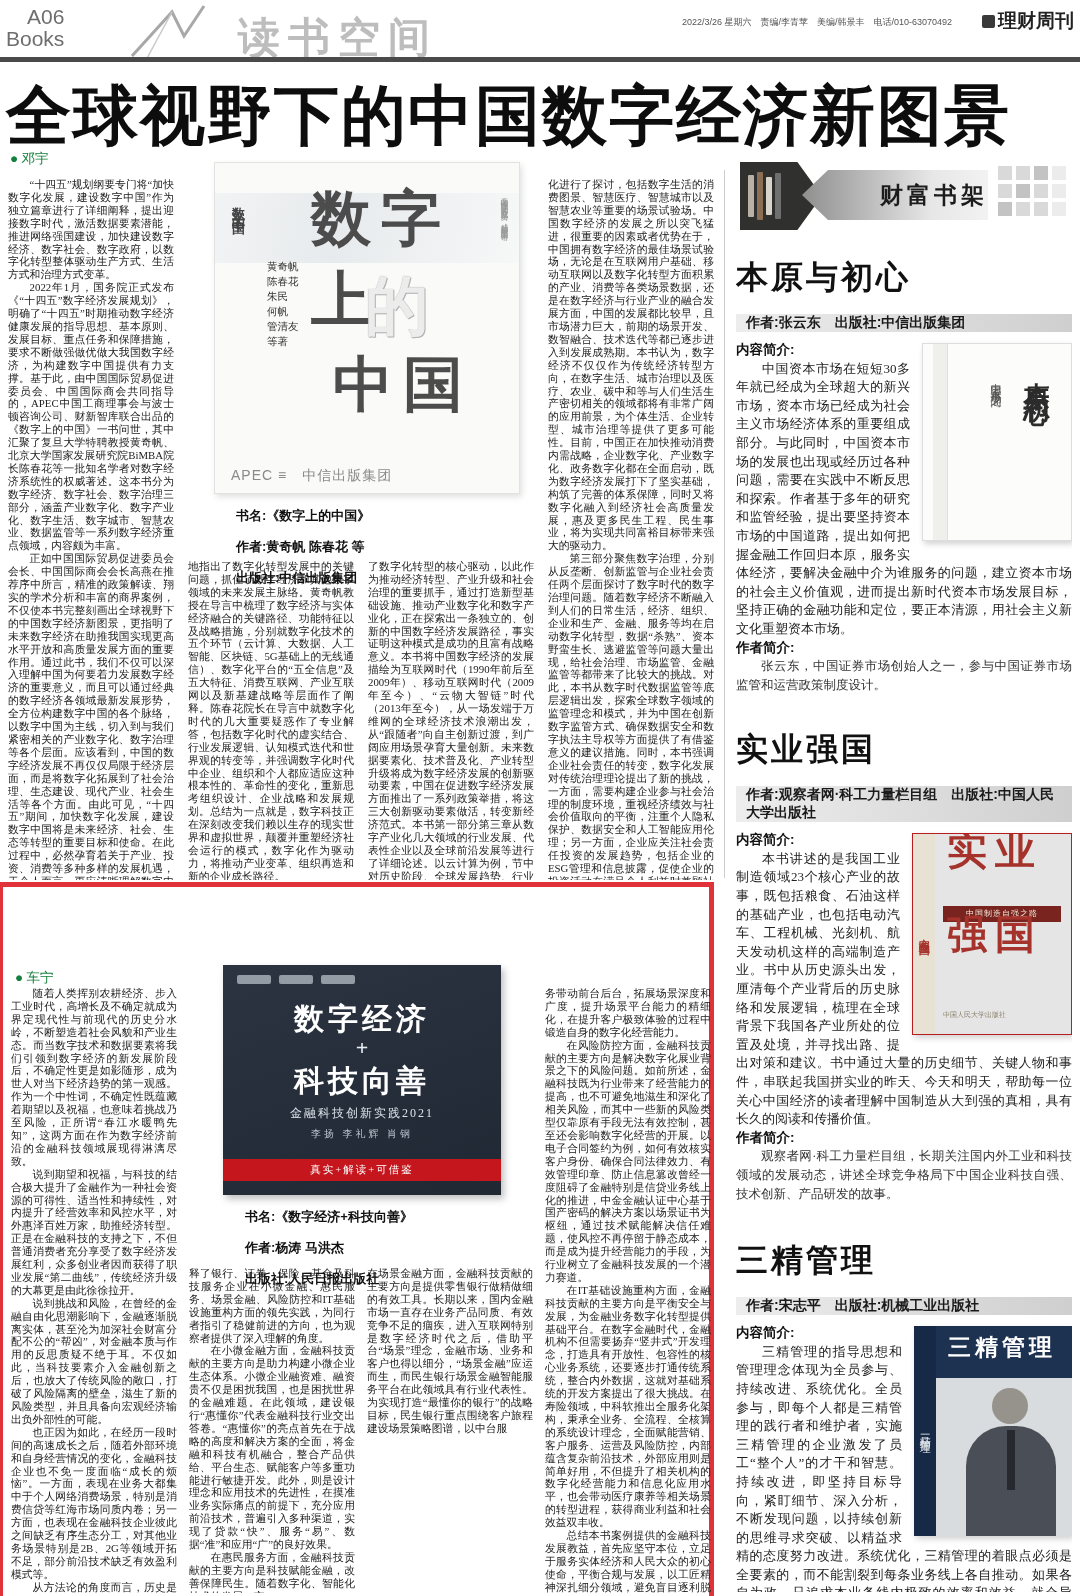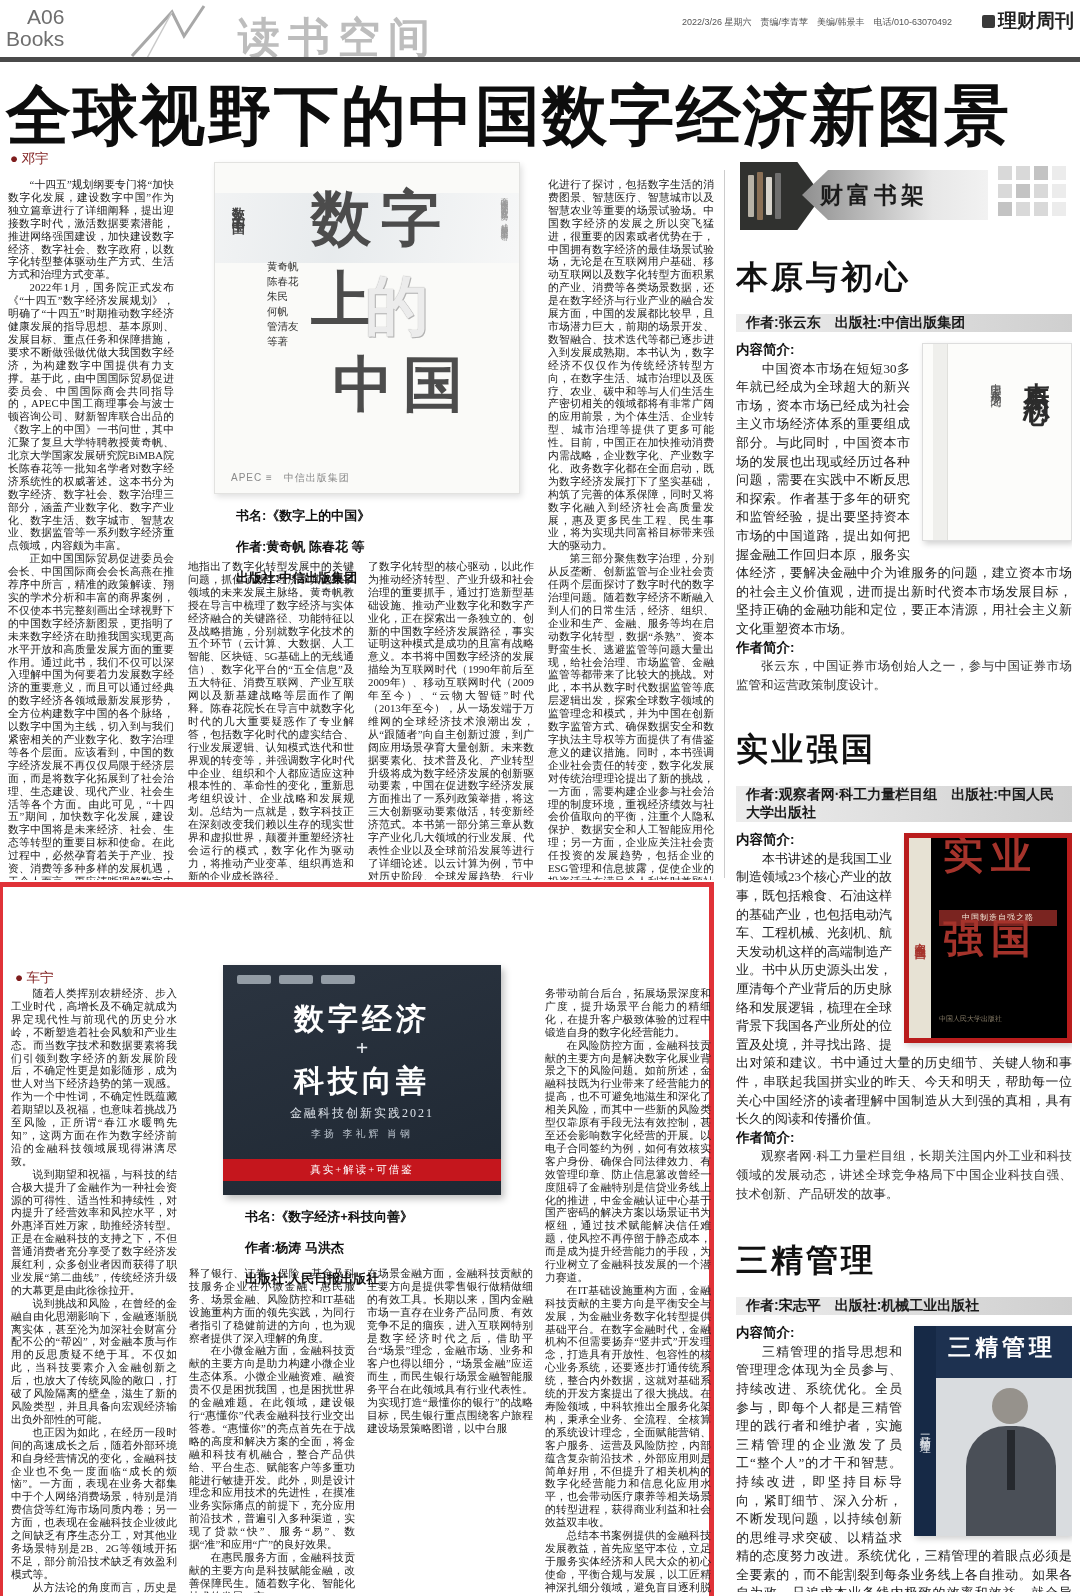"● 邓宇" .byline { color: #7f1d1d -> #15803d }
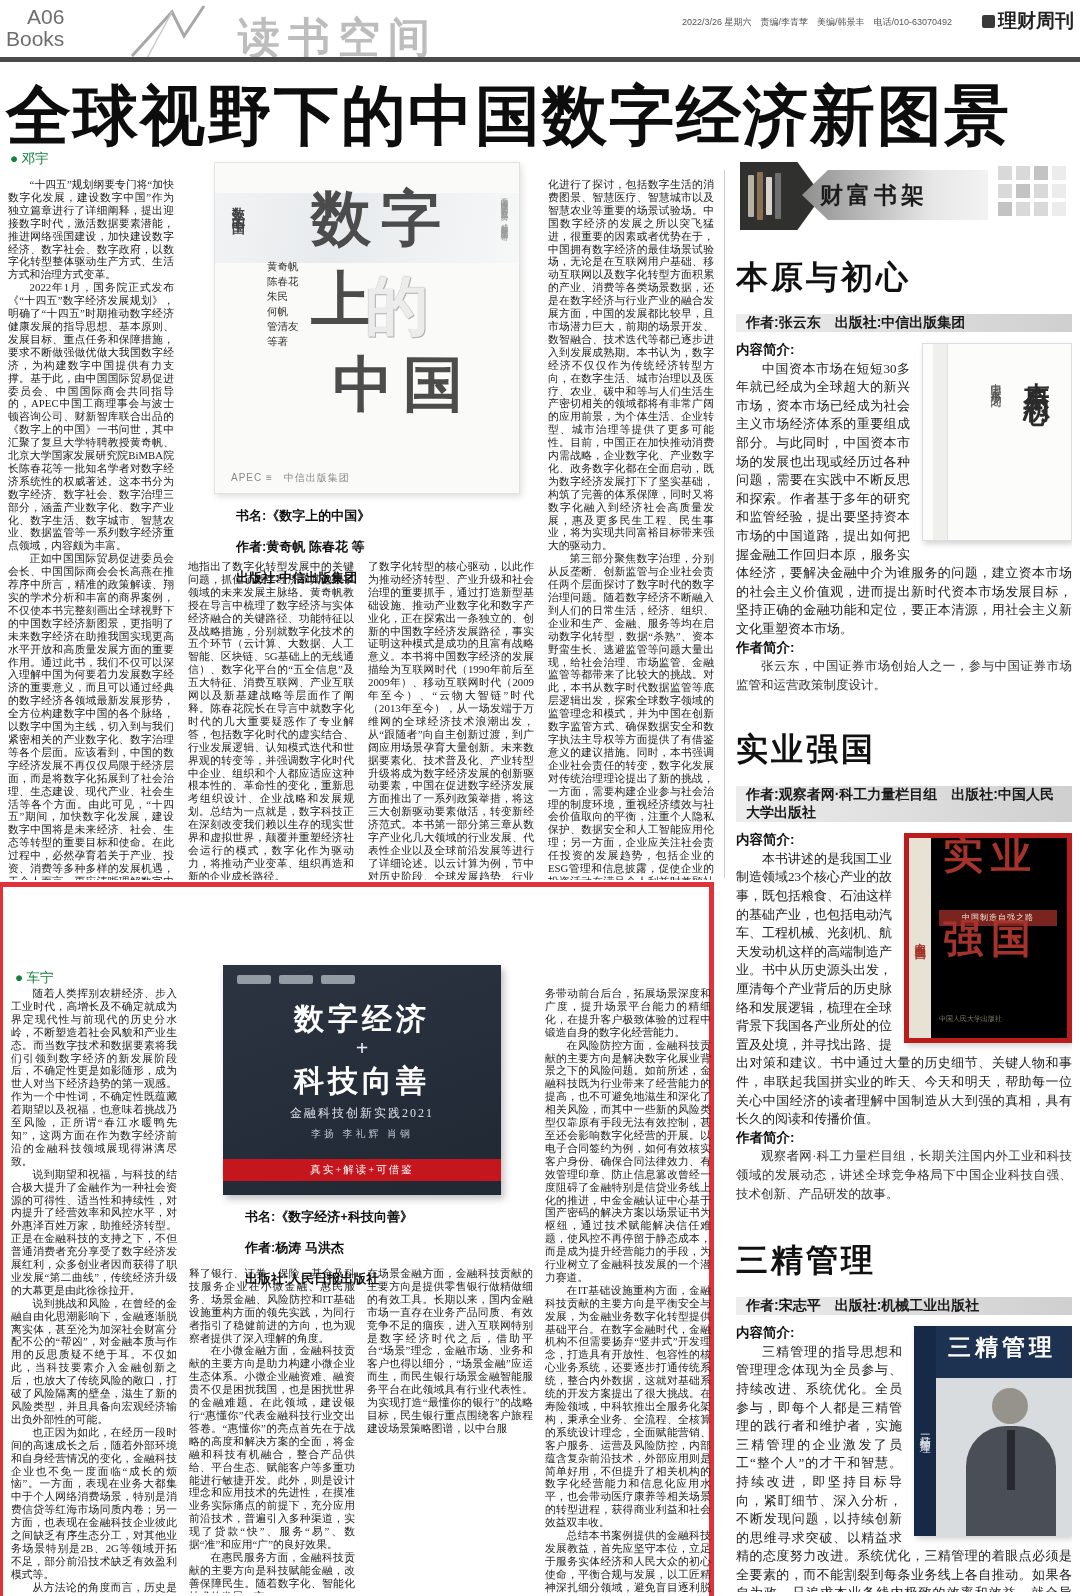"财富书架" .badge-band { justify-content: flex-start -> flex-end }
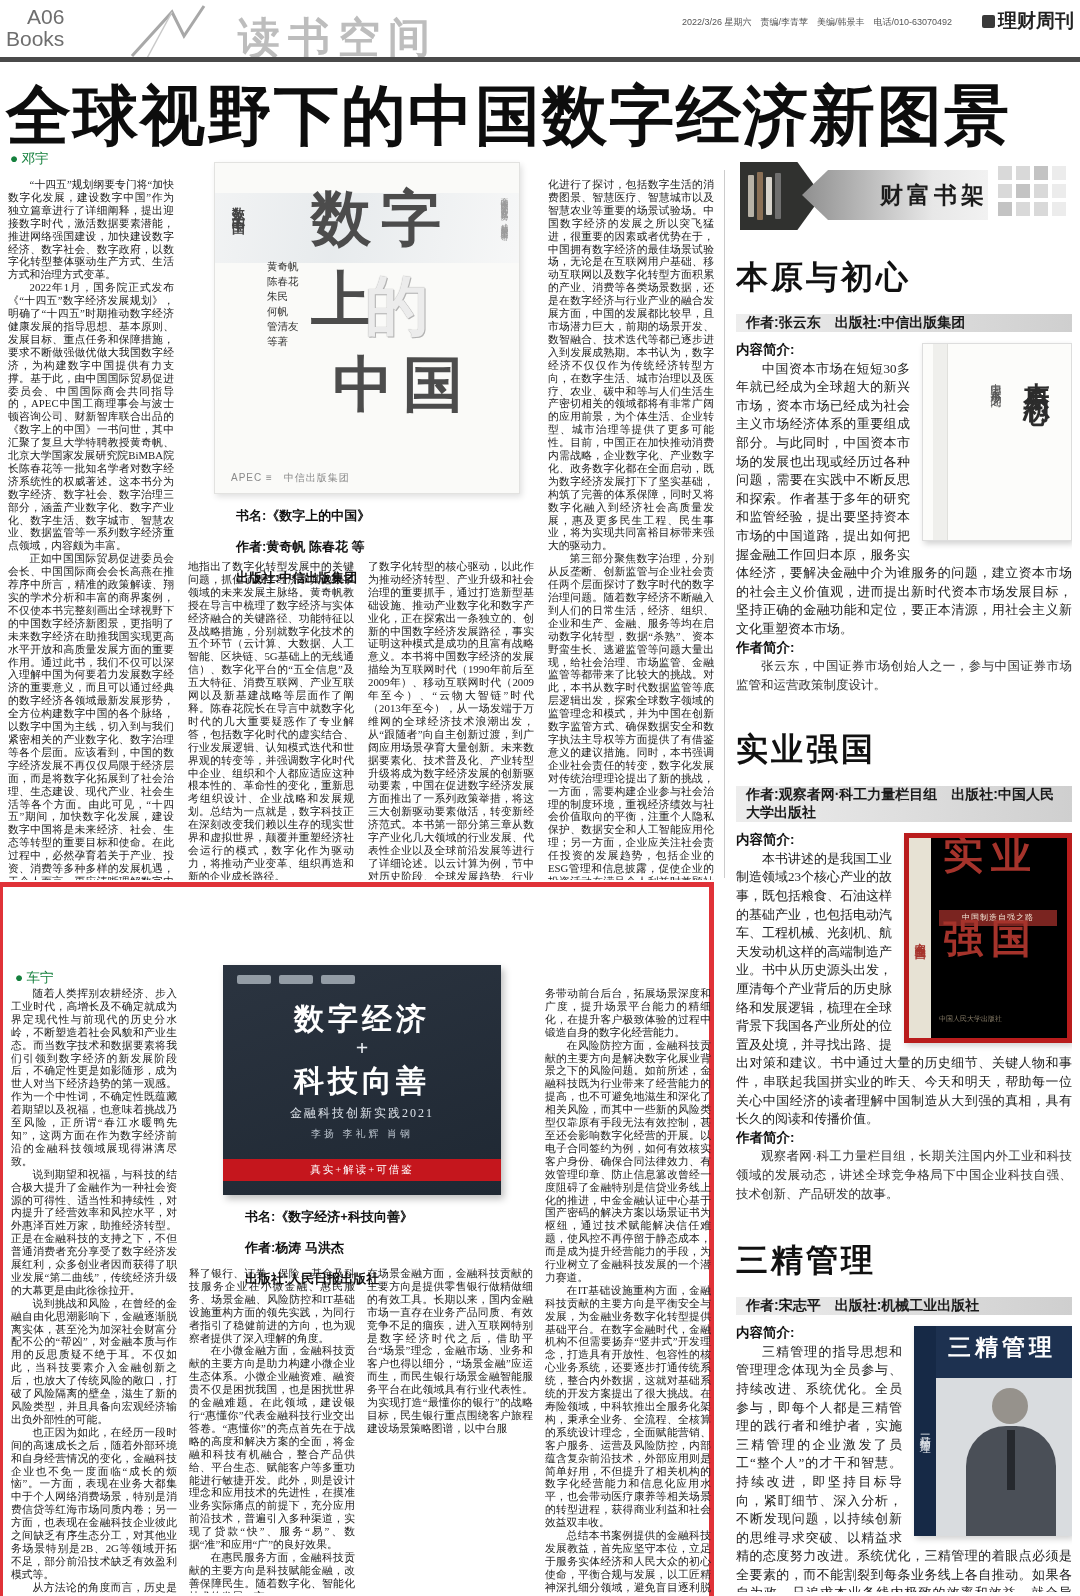"APEC ≡ 中信出版集团" .c1-logos { font-size: 10px -> 14px }
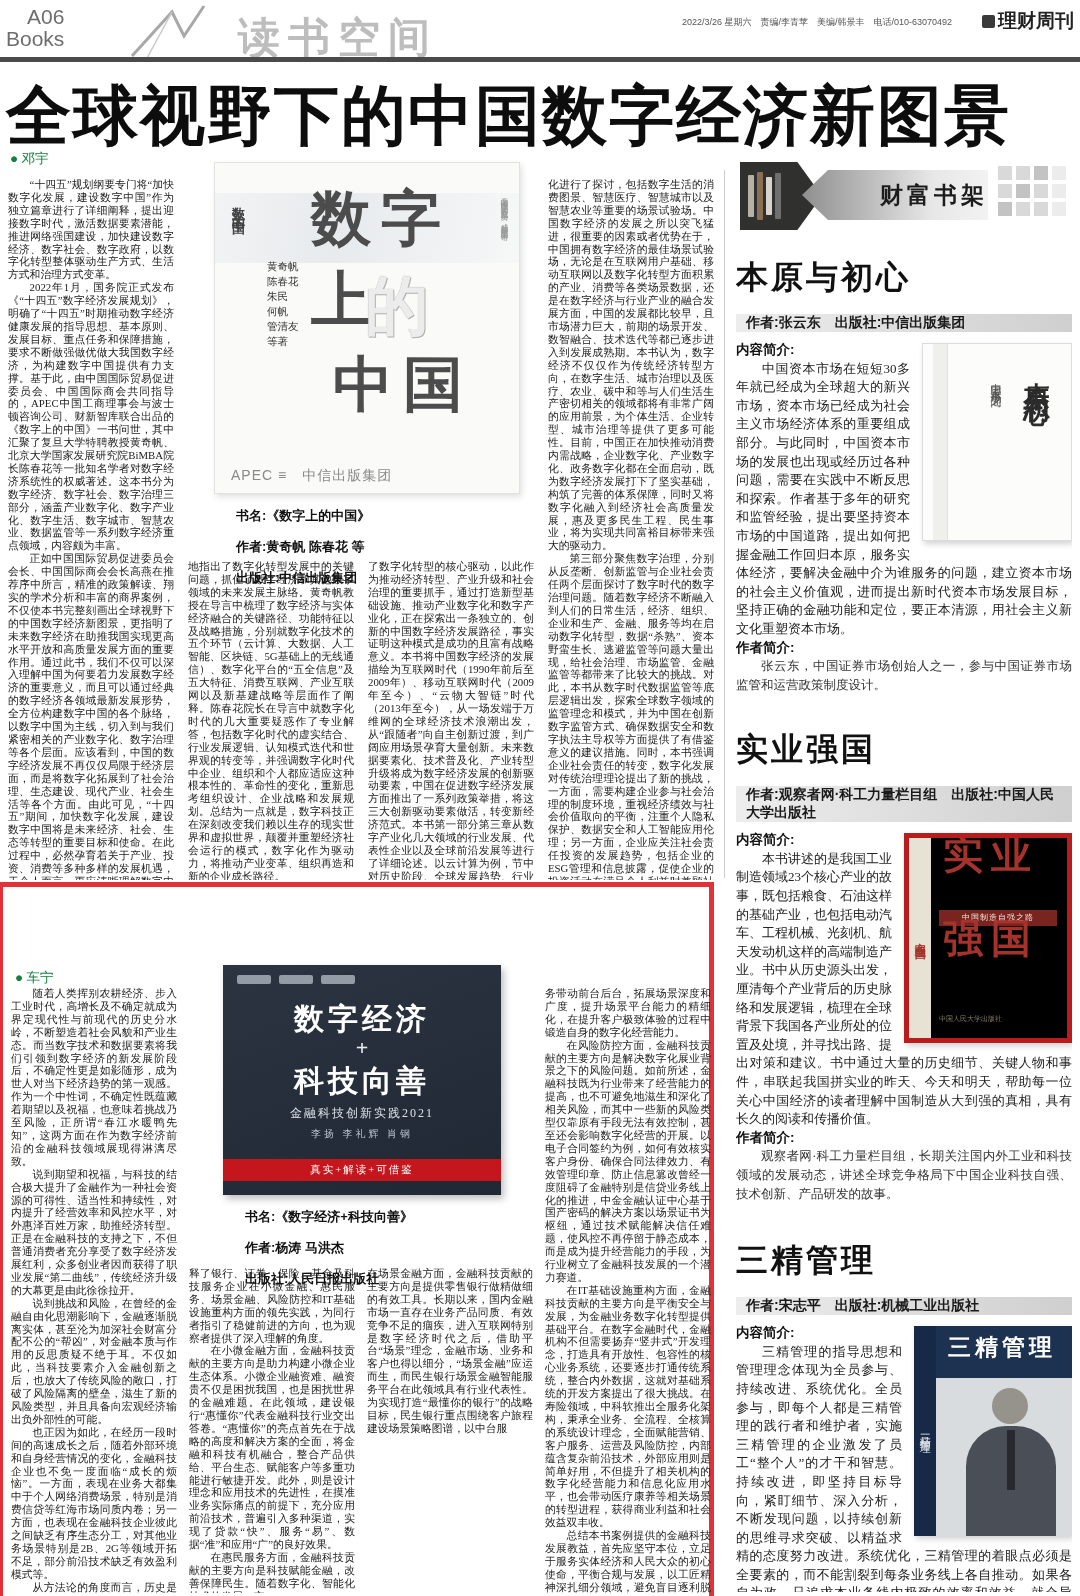"实业" .t-shiye { background: #000000 -> #e5e5e5; border: 5px solid #b91c1c -> 1px solid #b91c1c }
